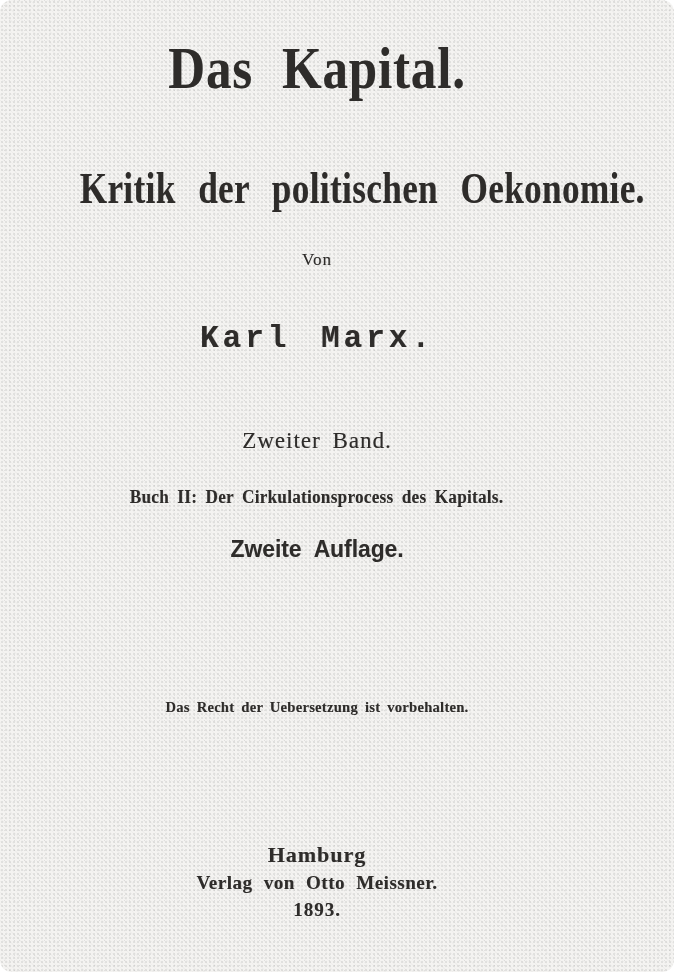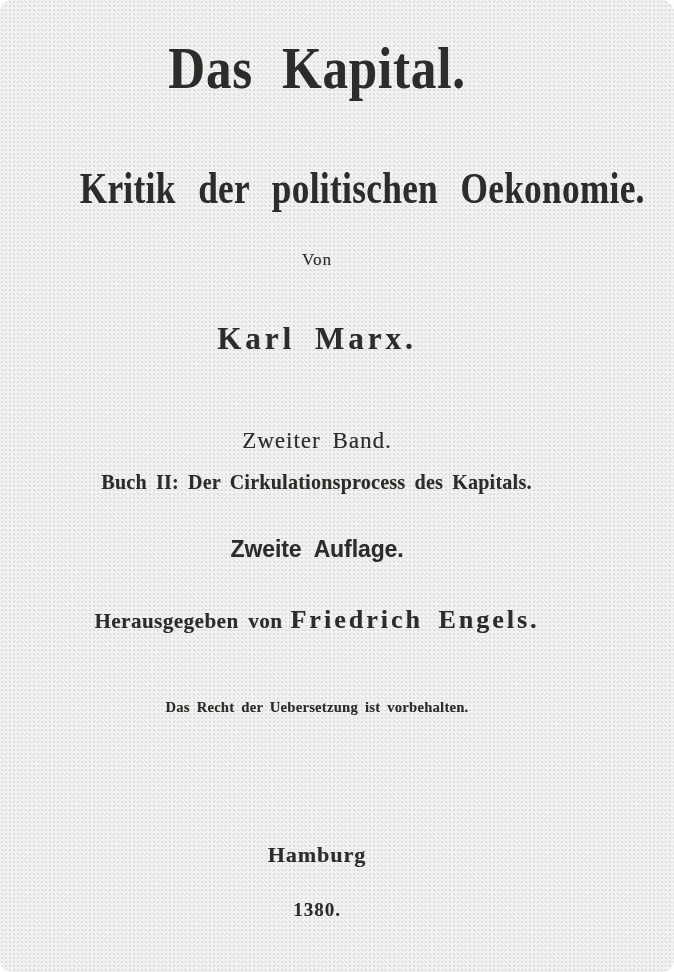"Karl Marx." .author { font-family: none -> Liberation Mono, monospace }
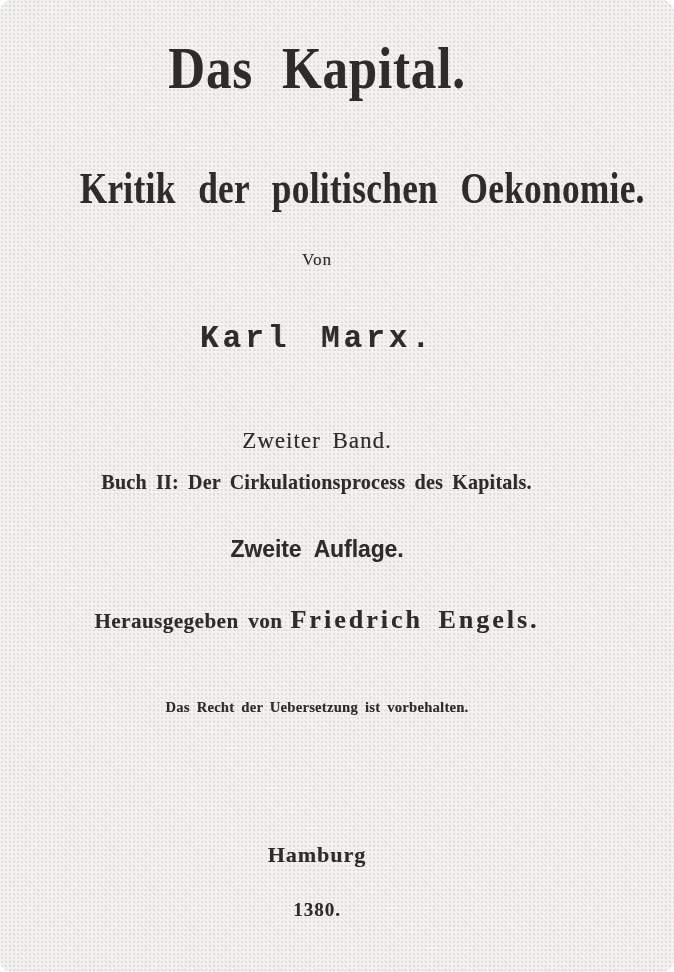"Buch II: Der Cirkulationsprocess des" .book-part { font-size: 21px -> 18px; top: 472px -> 488px }
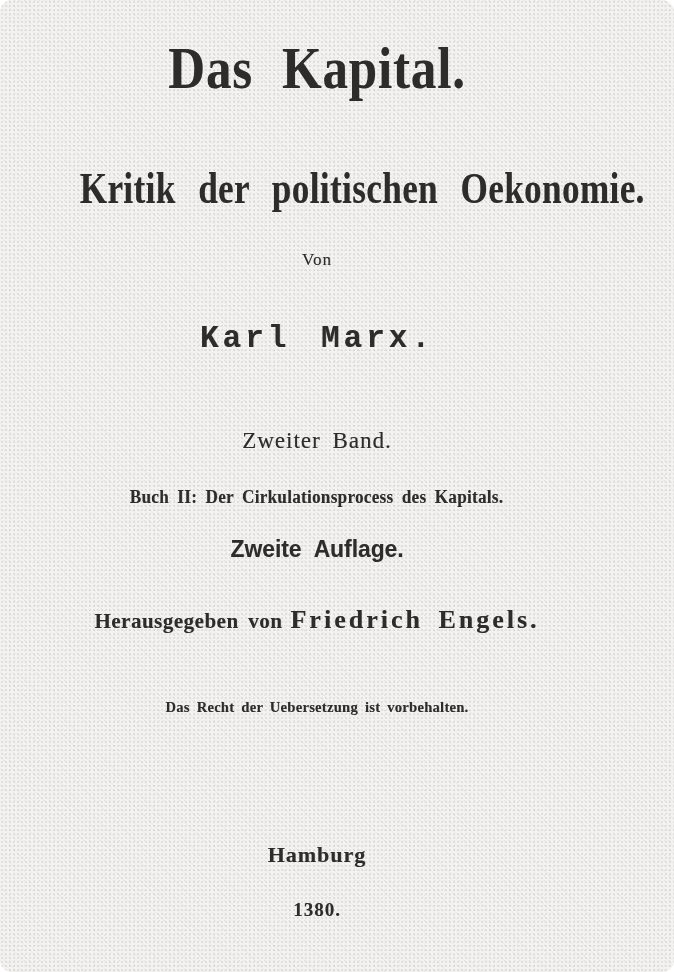"Herausgegeben von Friedrich Engels." div.line { html: <div> <span>Herausgegeben von</span><span>Friedrich Engels.</span> </div> -> none }
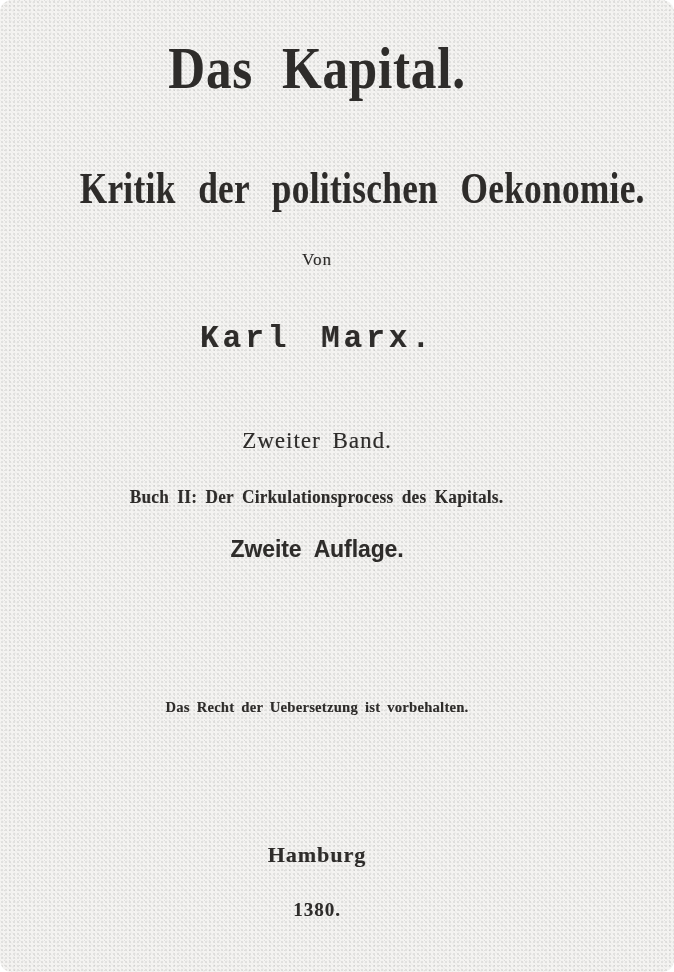"Verlag von Otto Meissner." div.line { html: none -> <div>Verlag von Otto Meissner.</div> }
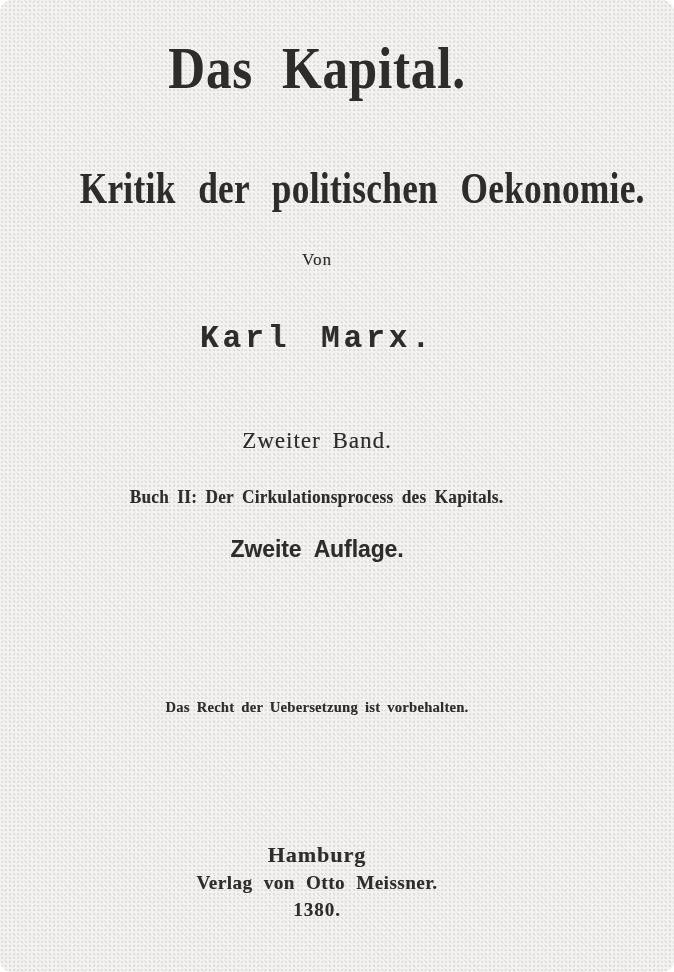"1380." div.line { text: 1380 -> 1893 }
